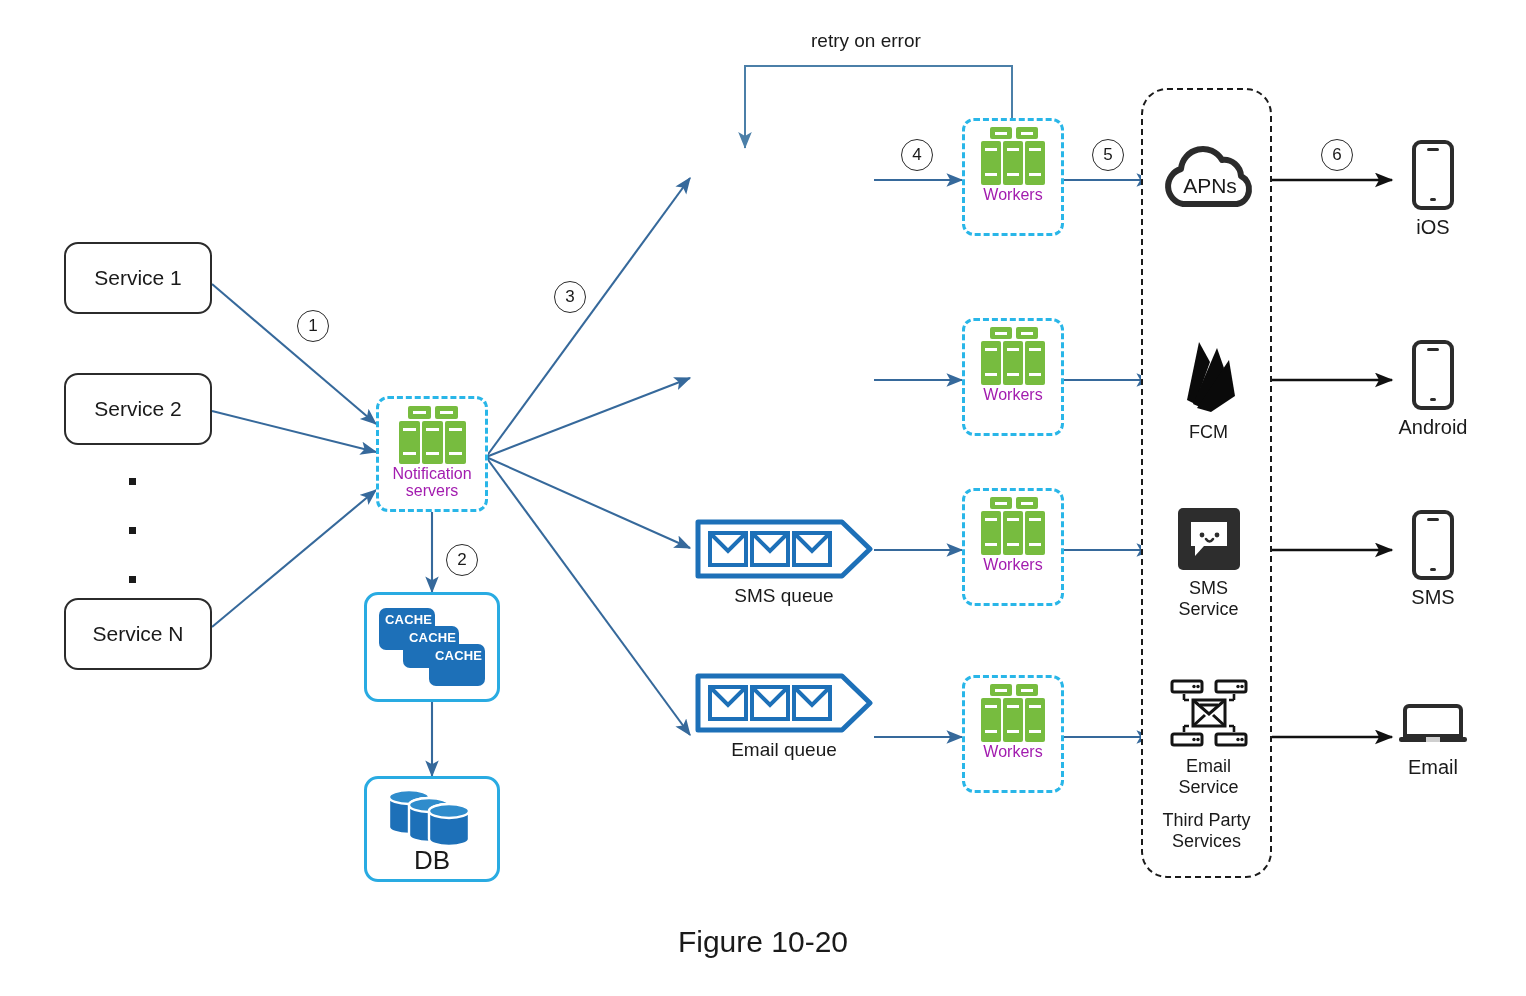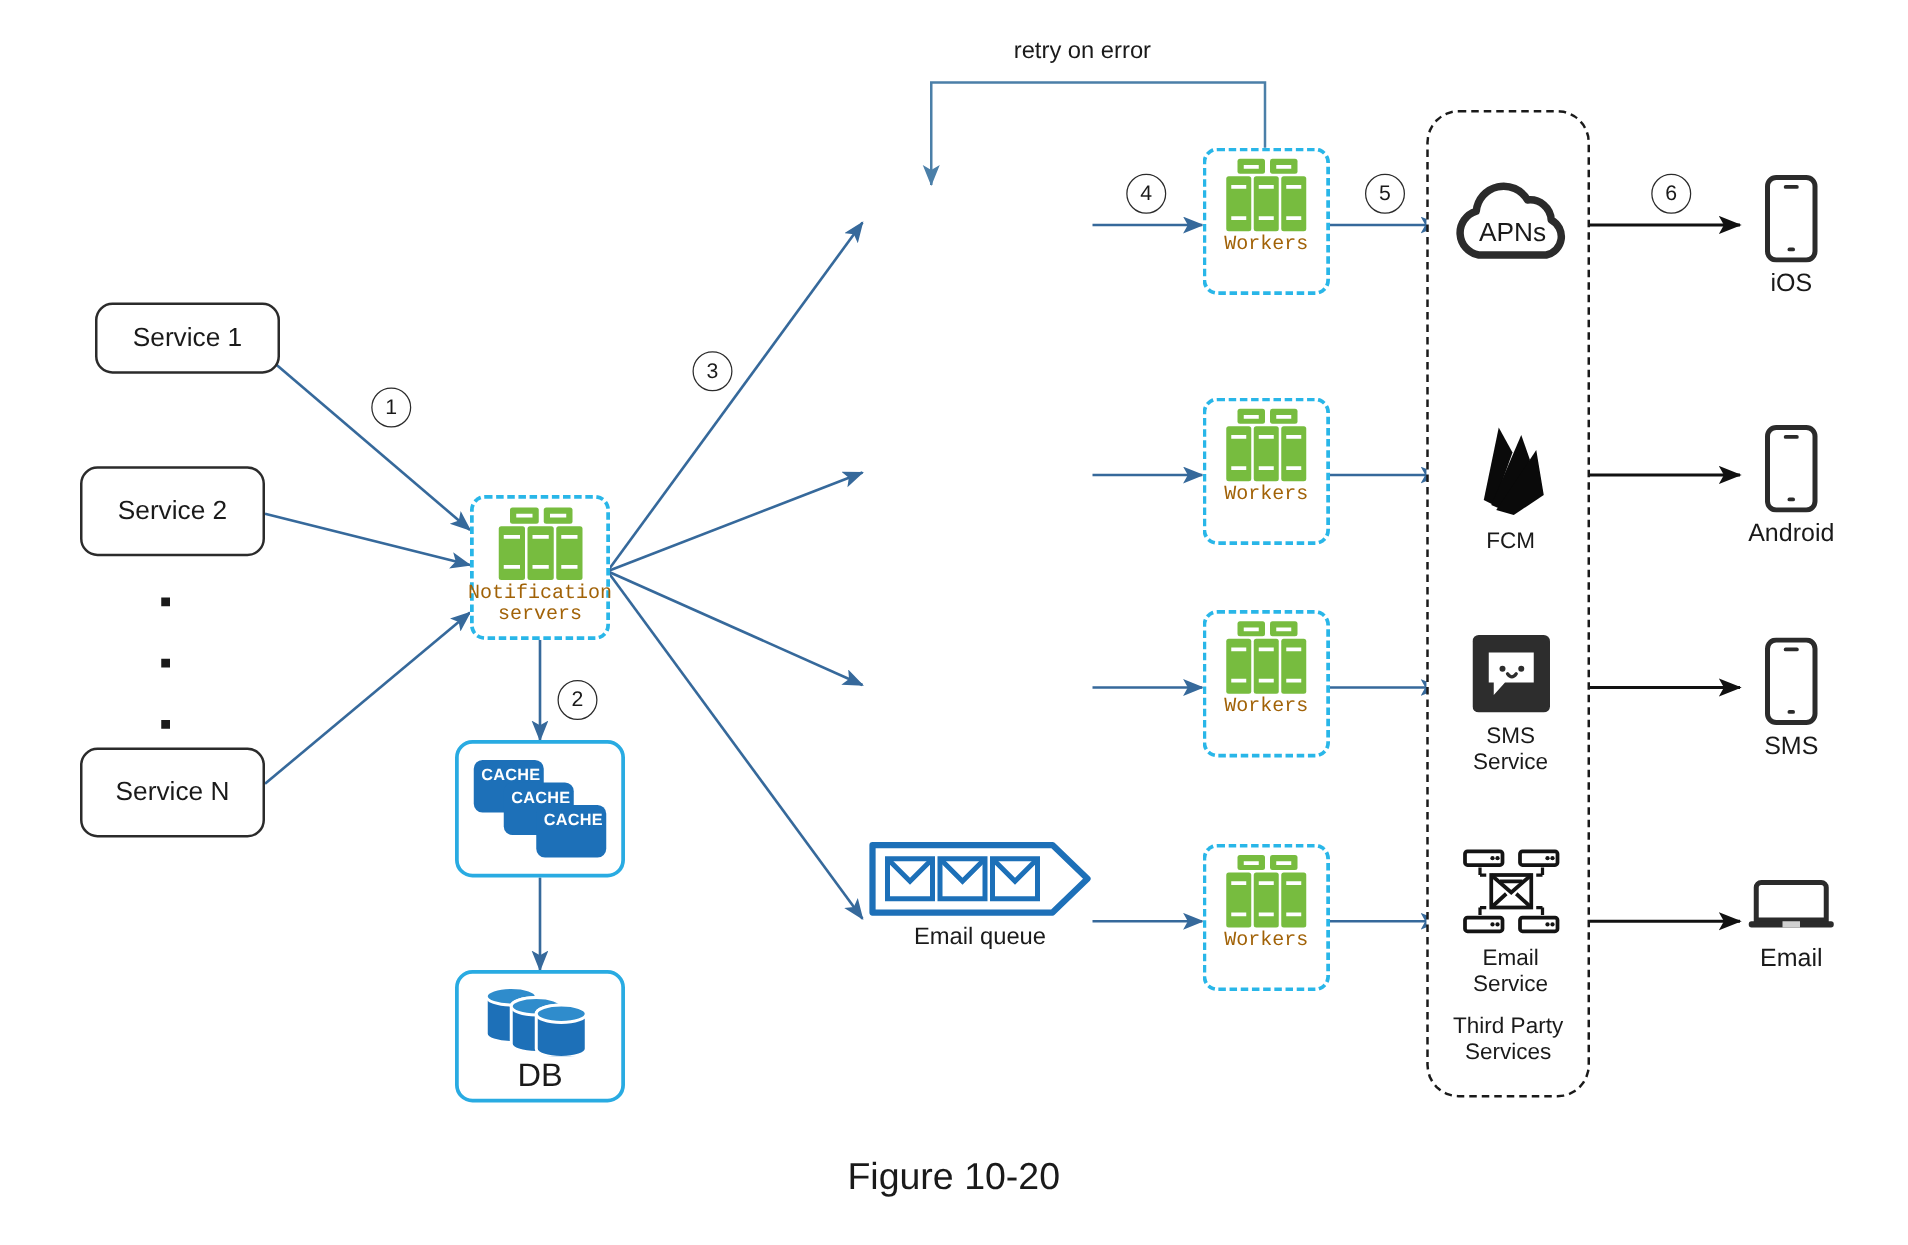"Workers" .cyan-dashed .cap { color: #a16207 -> #a21caf; font-family: Liberation Mono, monospace -> none }
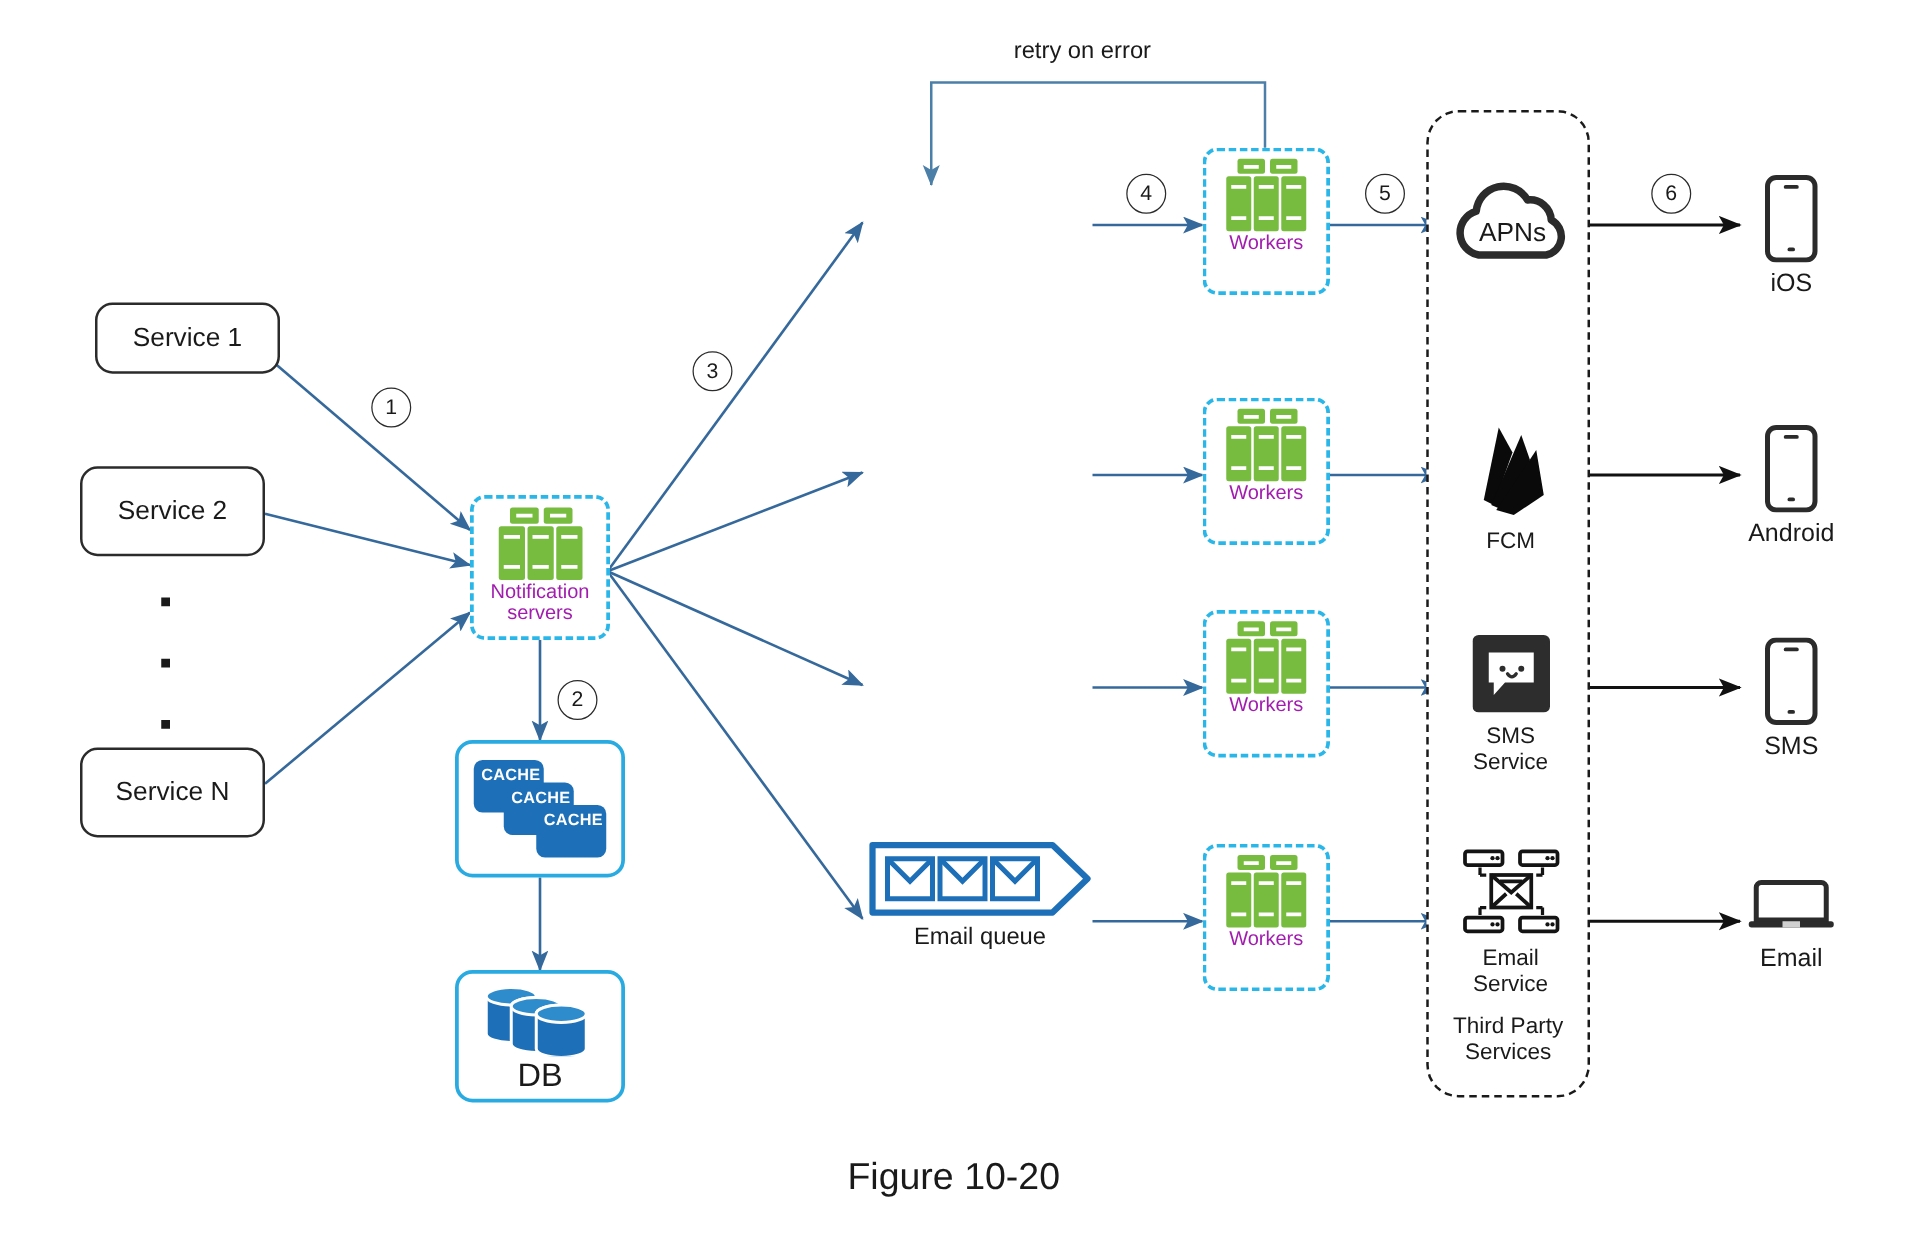"Service 1" div.node { height: 57px -> 72px; left: 76px -> 64px }
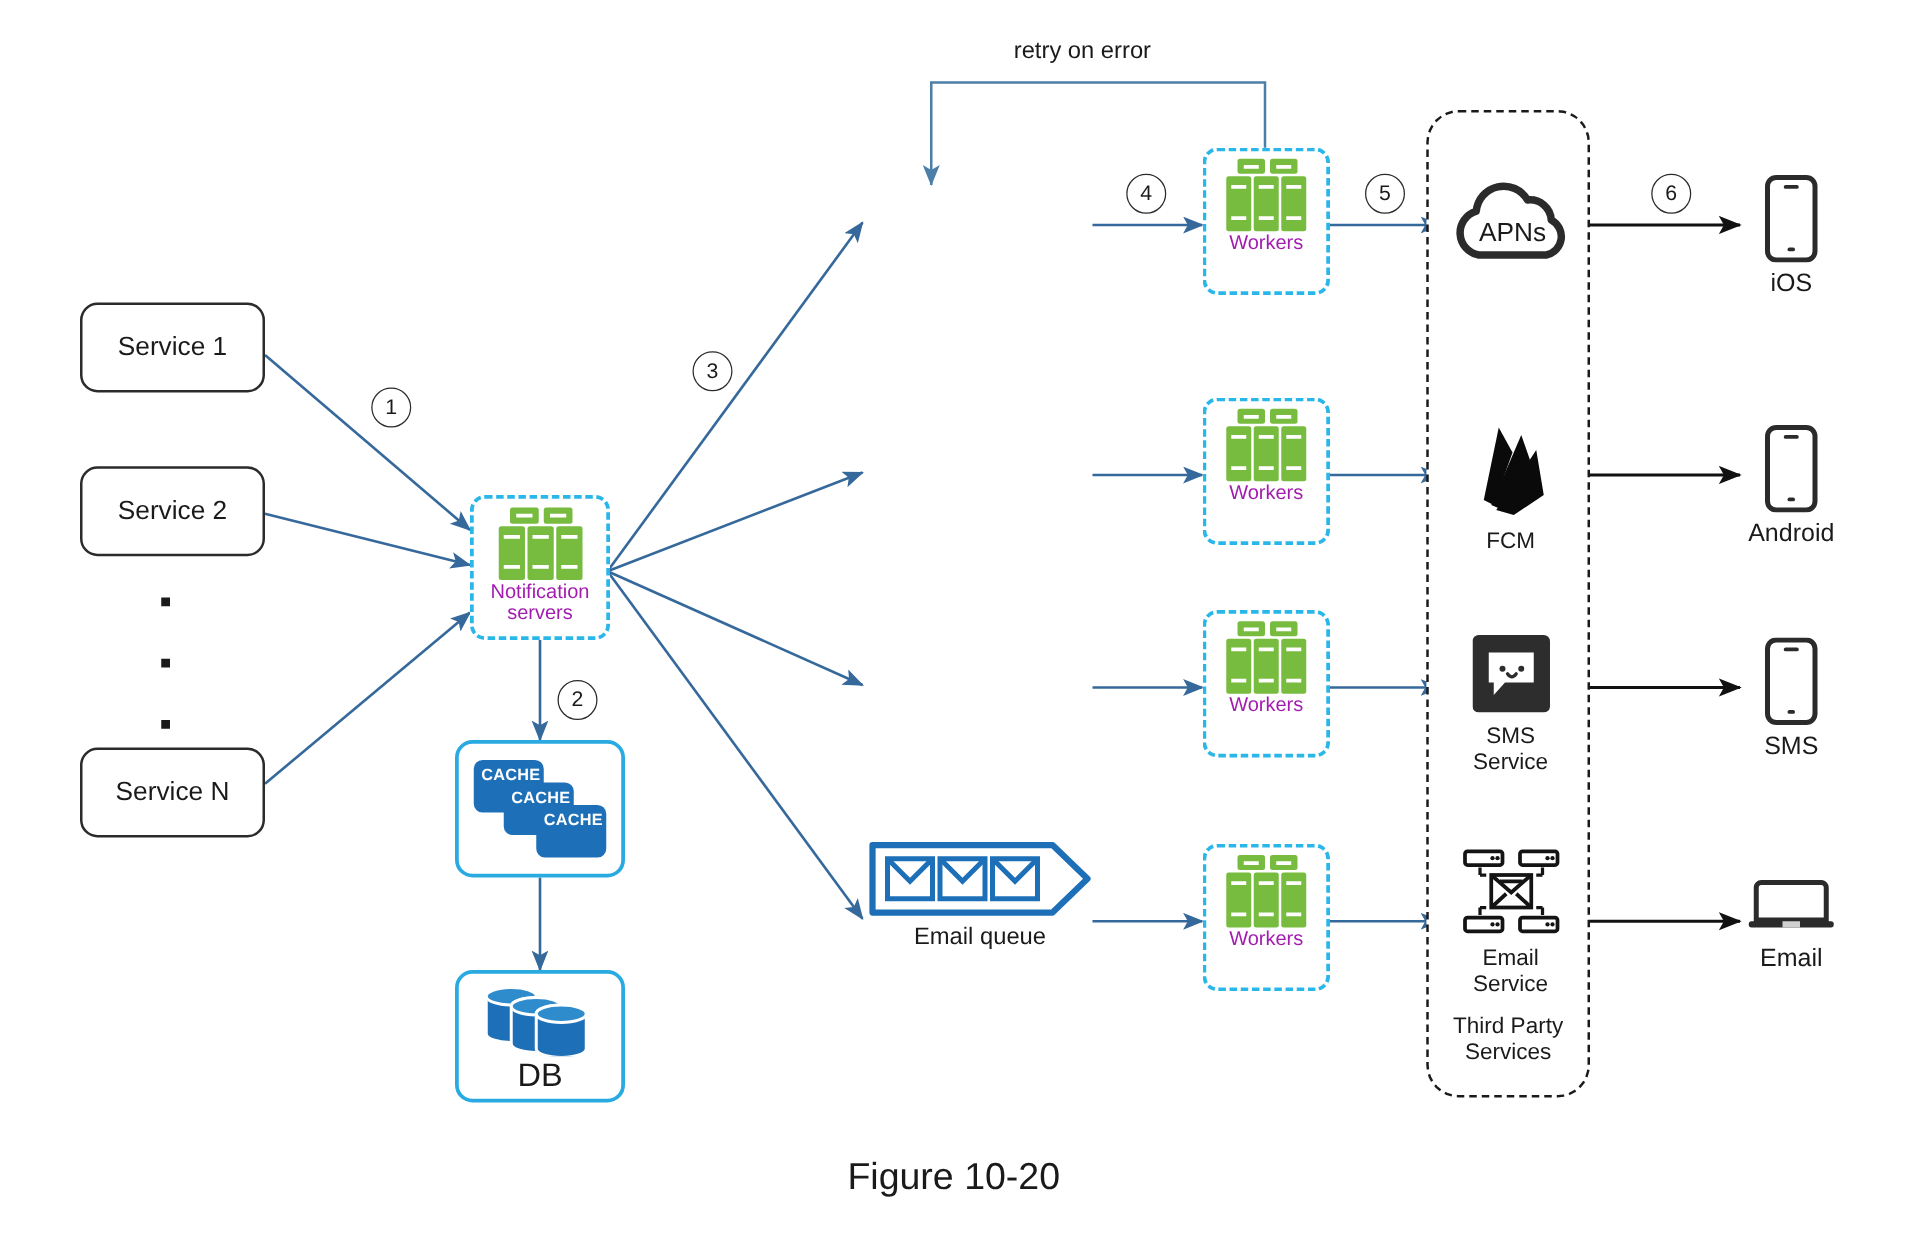"SMS queue" div.node { html: none -> <div> <div> <svg> <path></path> <g> <rect></rect> <path></path> <rect></rect> <path></path> <rect></rect> <path></path> </g> </svg> </div> <div>SMS queue</div> </div> }
